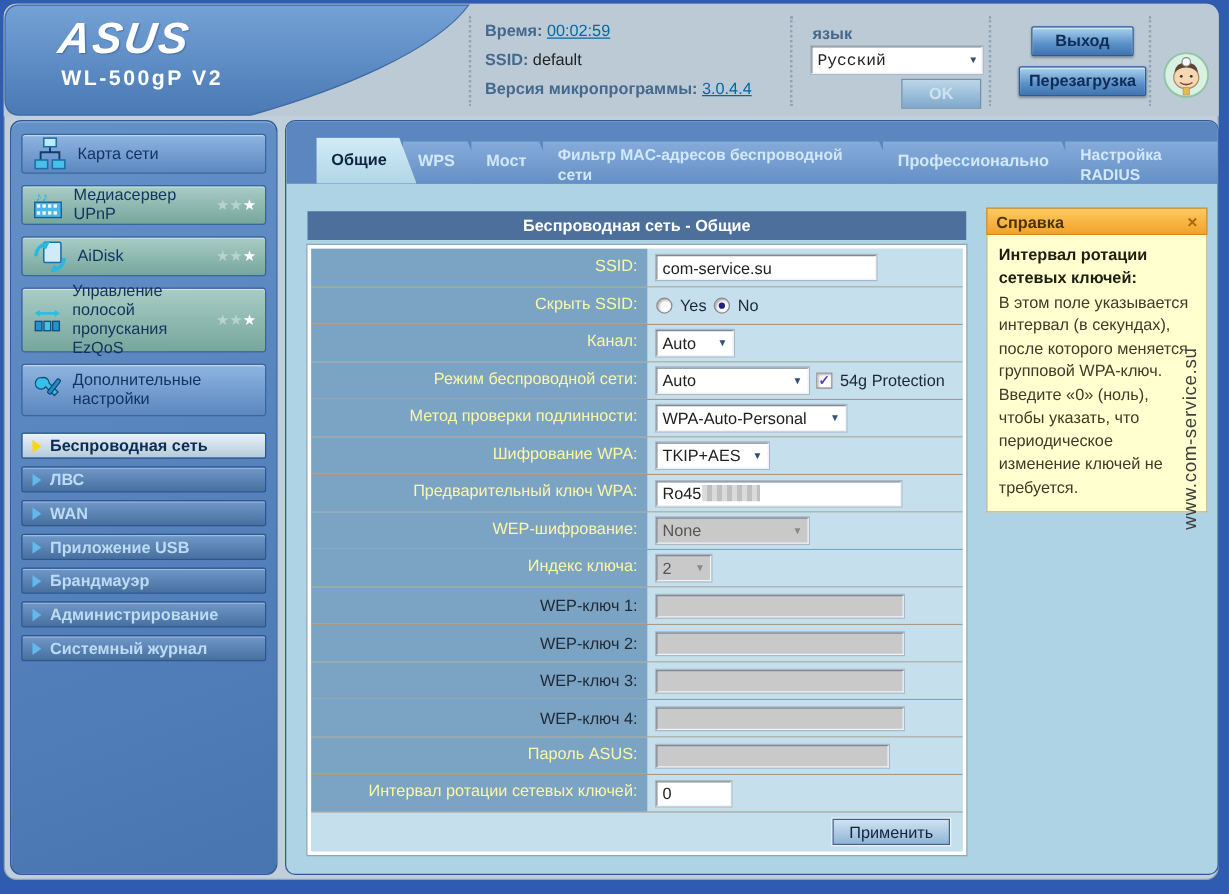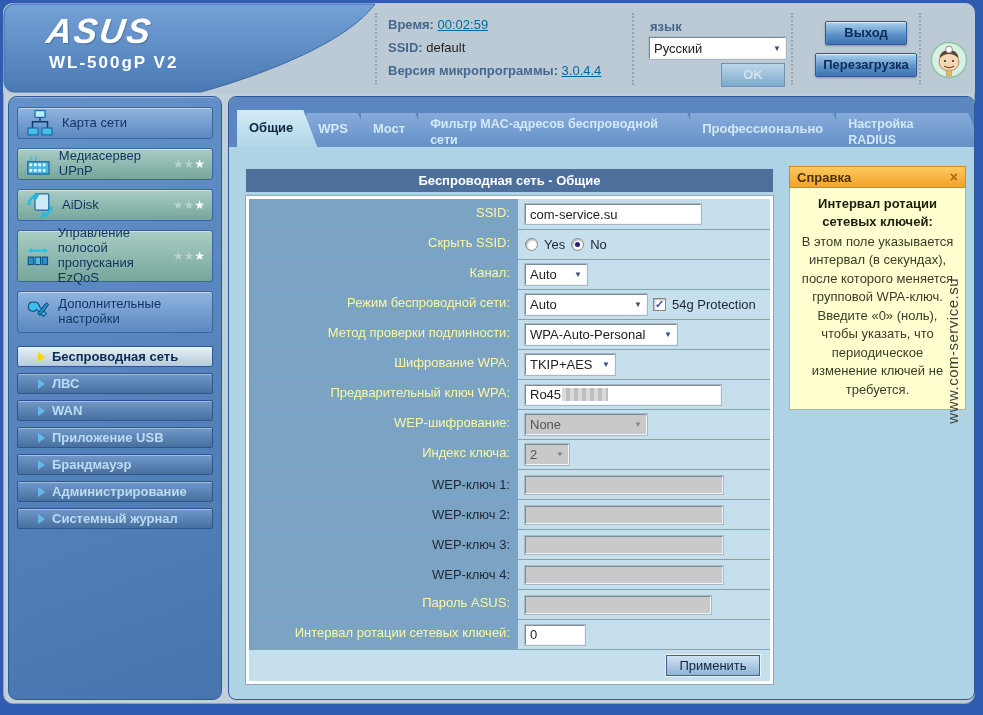"Русский" #lang-select { font-family: none -> Liberation Mono, monospace }
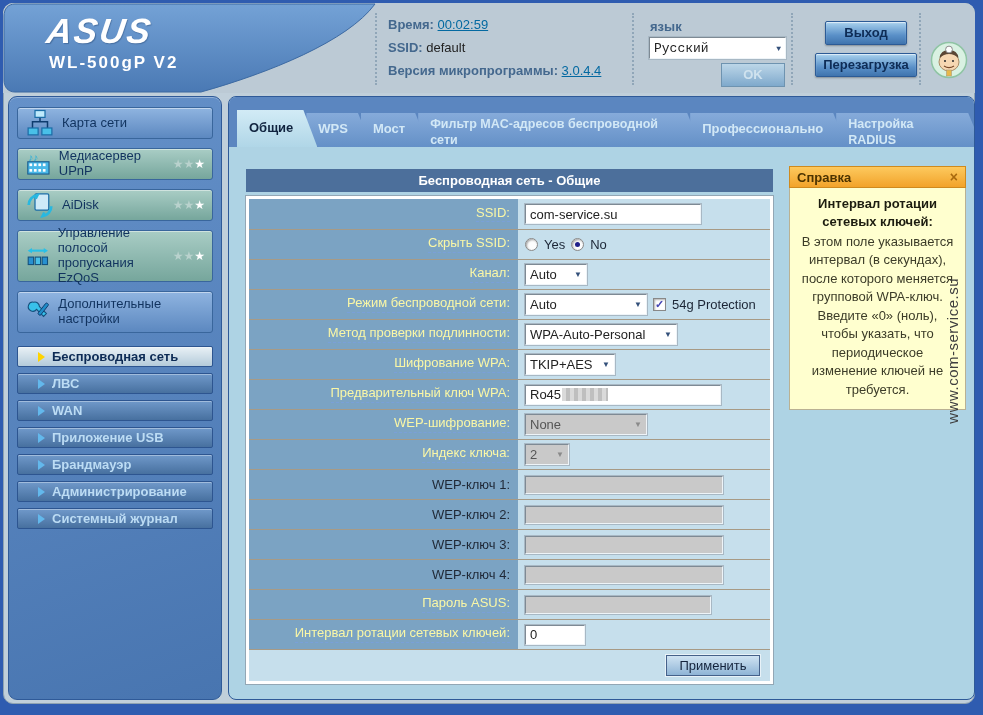"Общие" .tab.first { margin-left: 0 -> 16px }
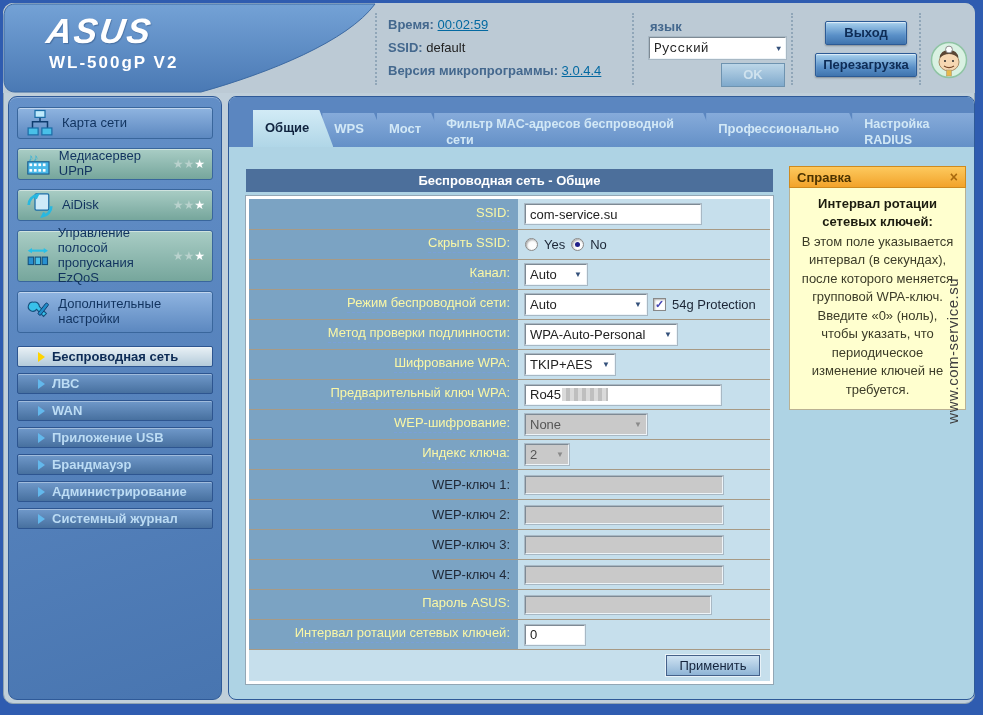"Справка" #help { text-align: center -> none }
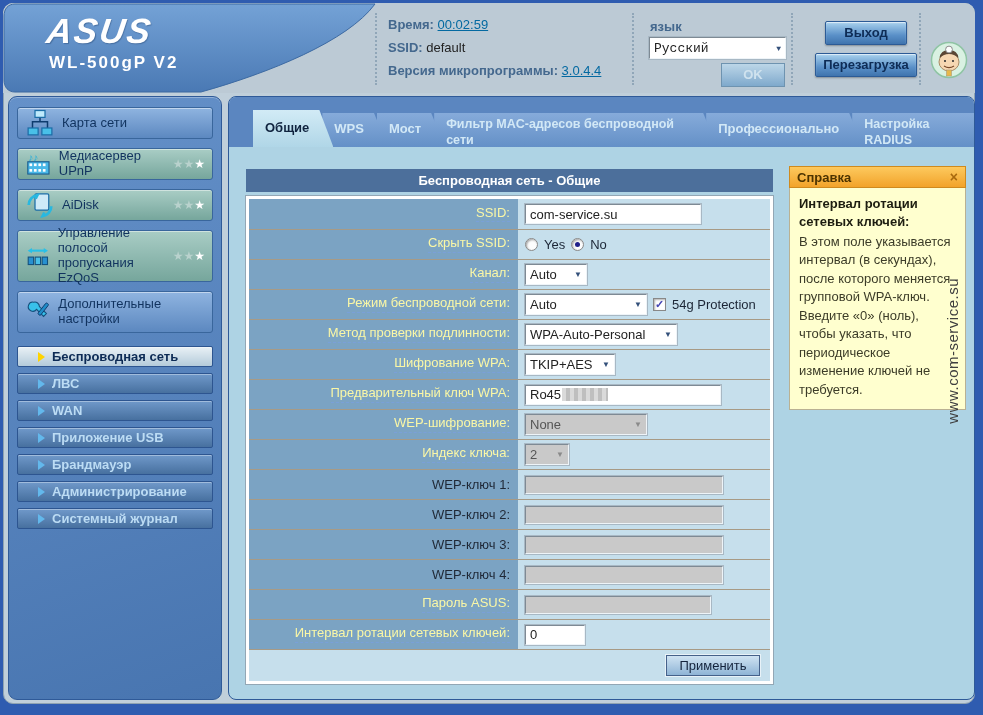"Беспроводная сеть" .subitem { padding: 0 20px -> 0 8px }
